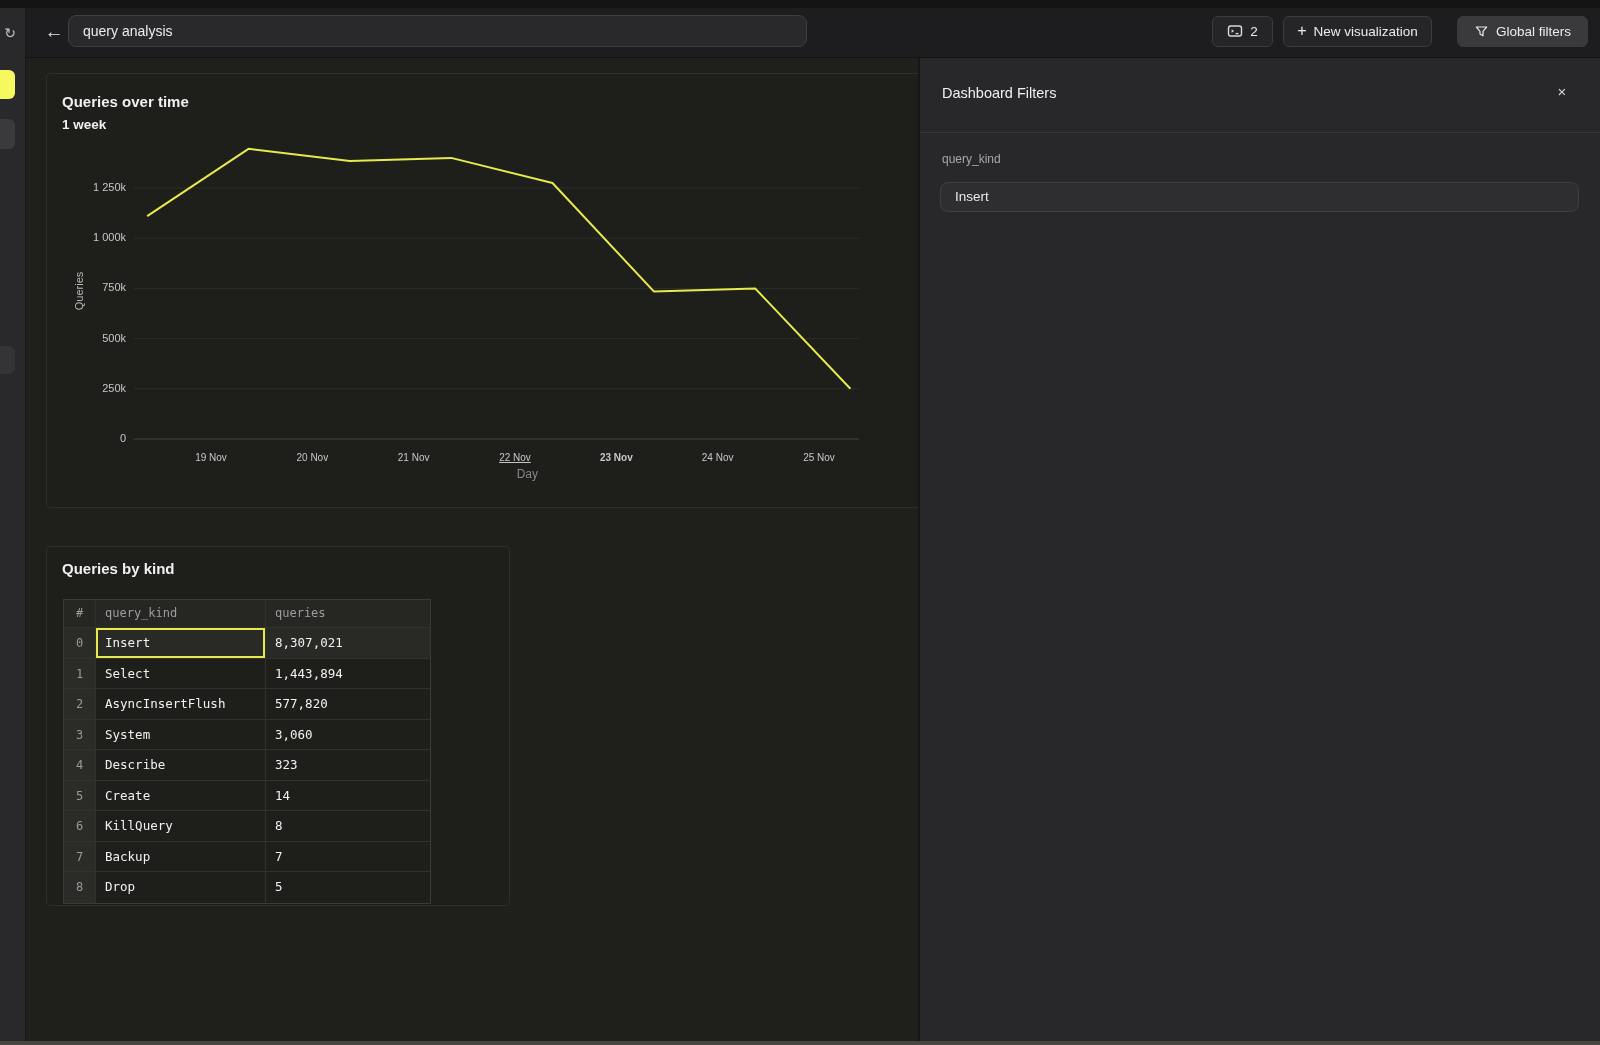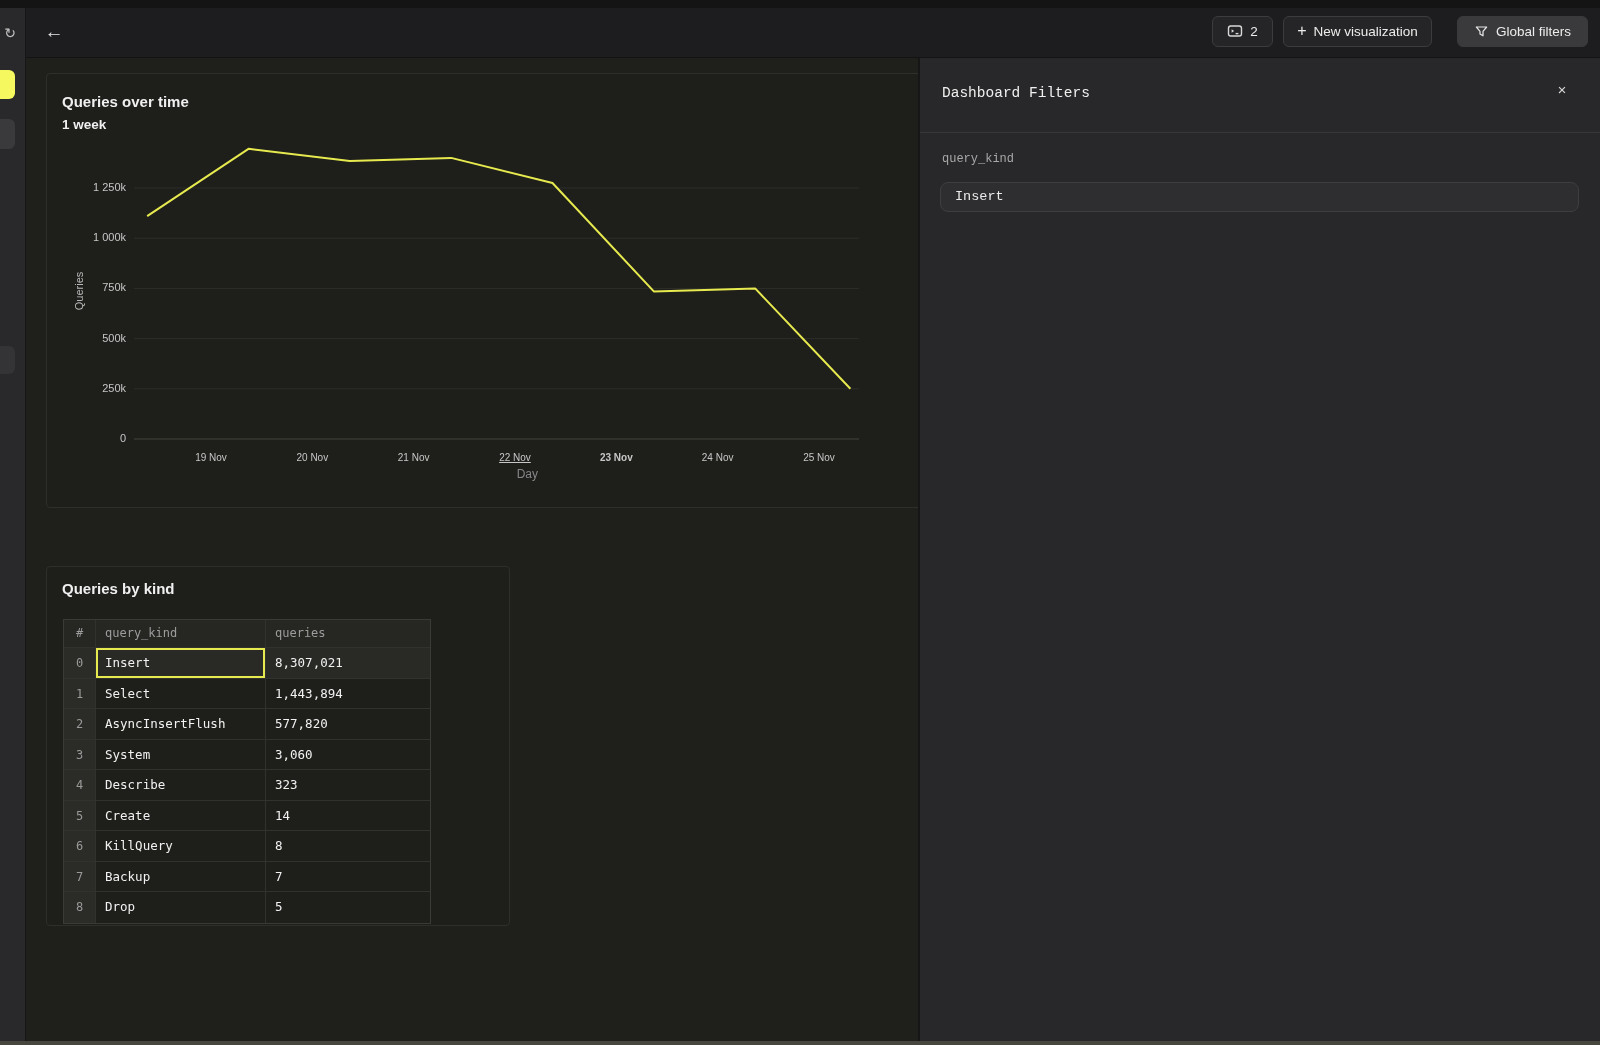"query analysis" div.title-input { html: none -> <div> <span>query analysis</span> </div> }
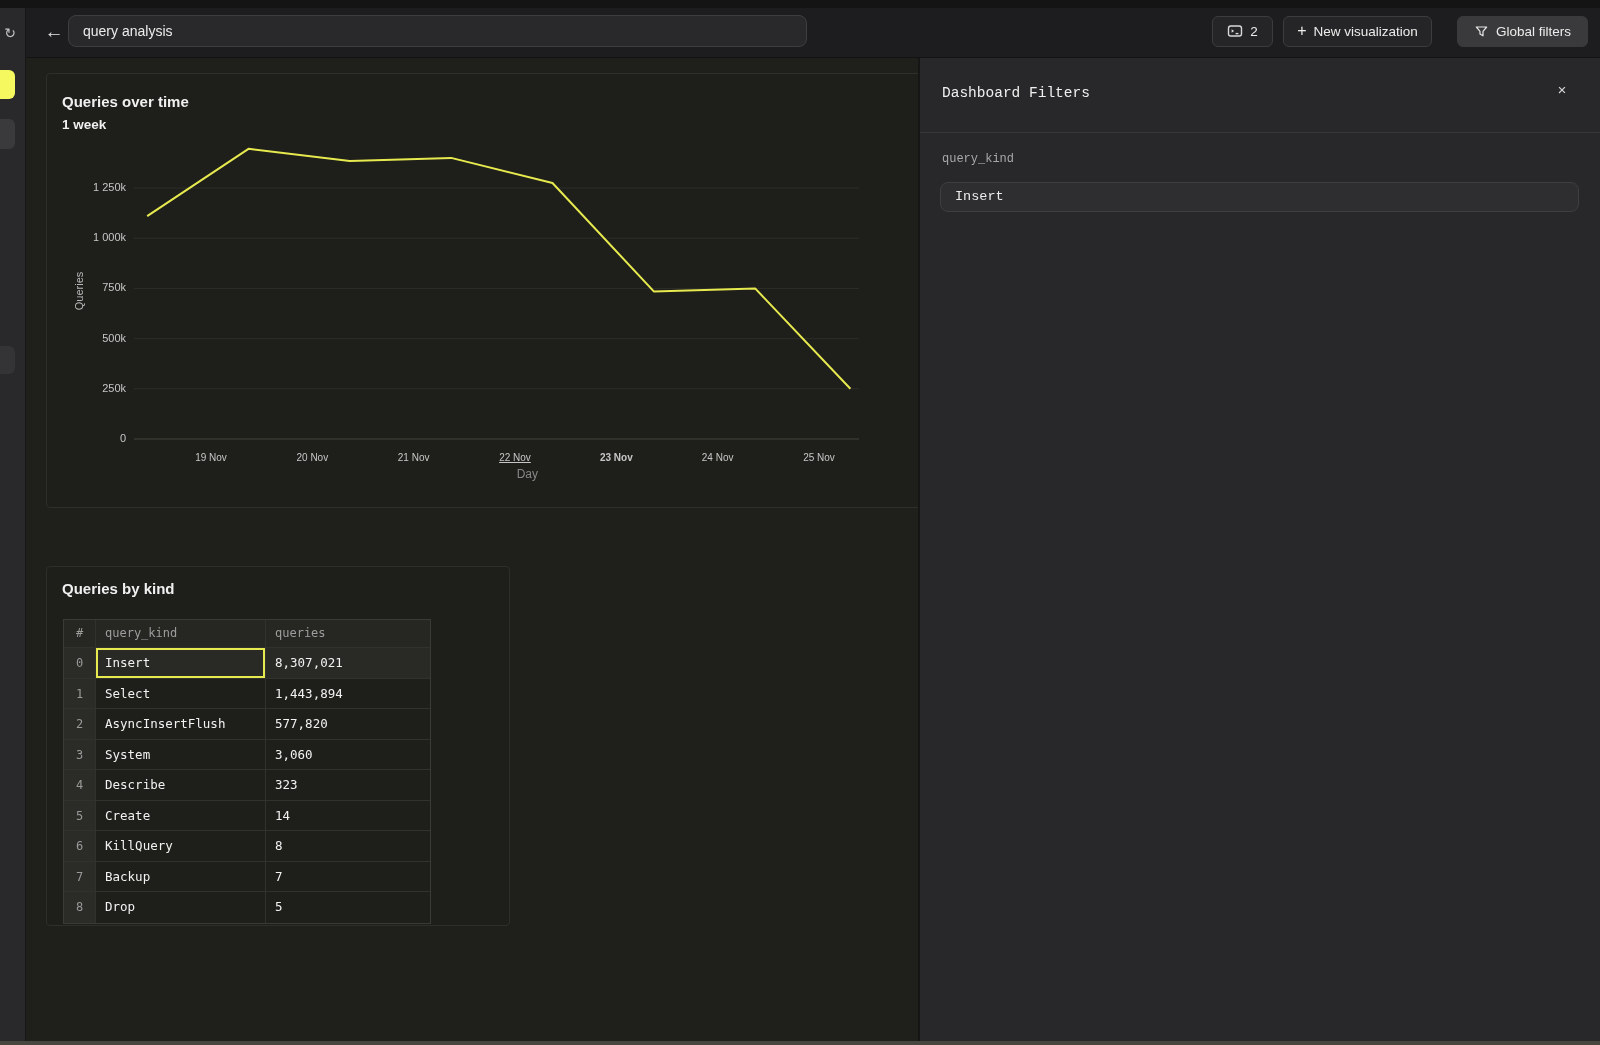"Dashboard Filters" .filters-panel { font-family: Liberation Mono, monospace -> none }
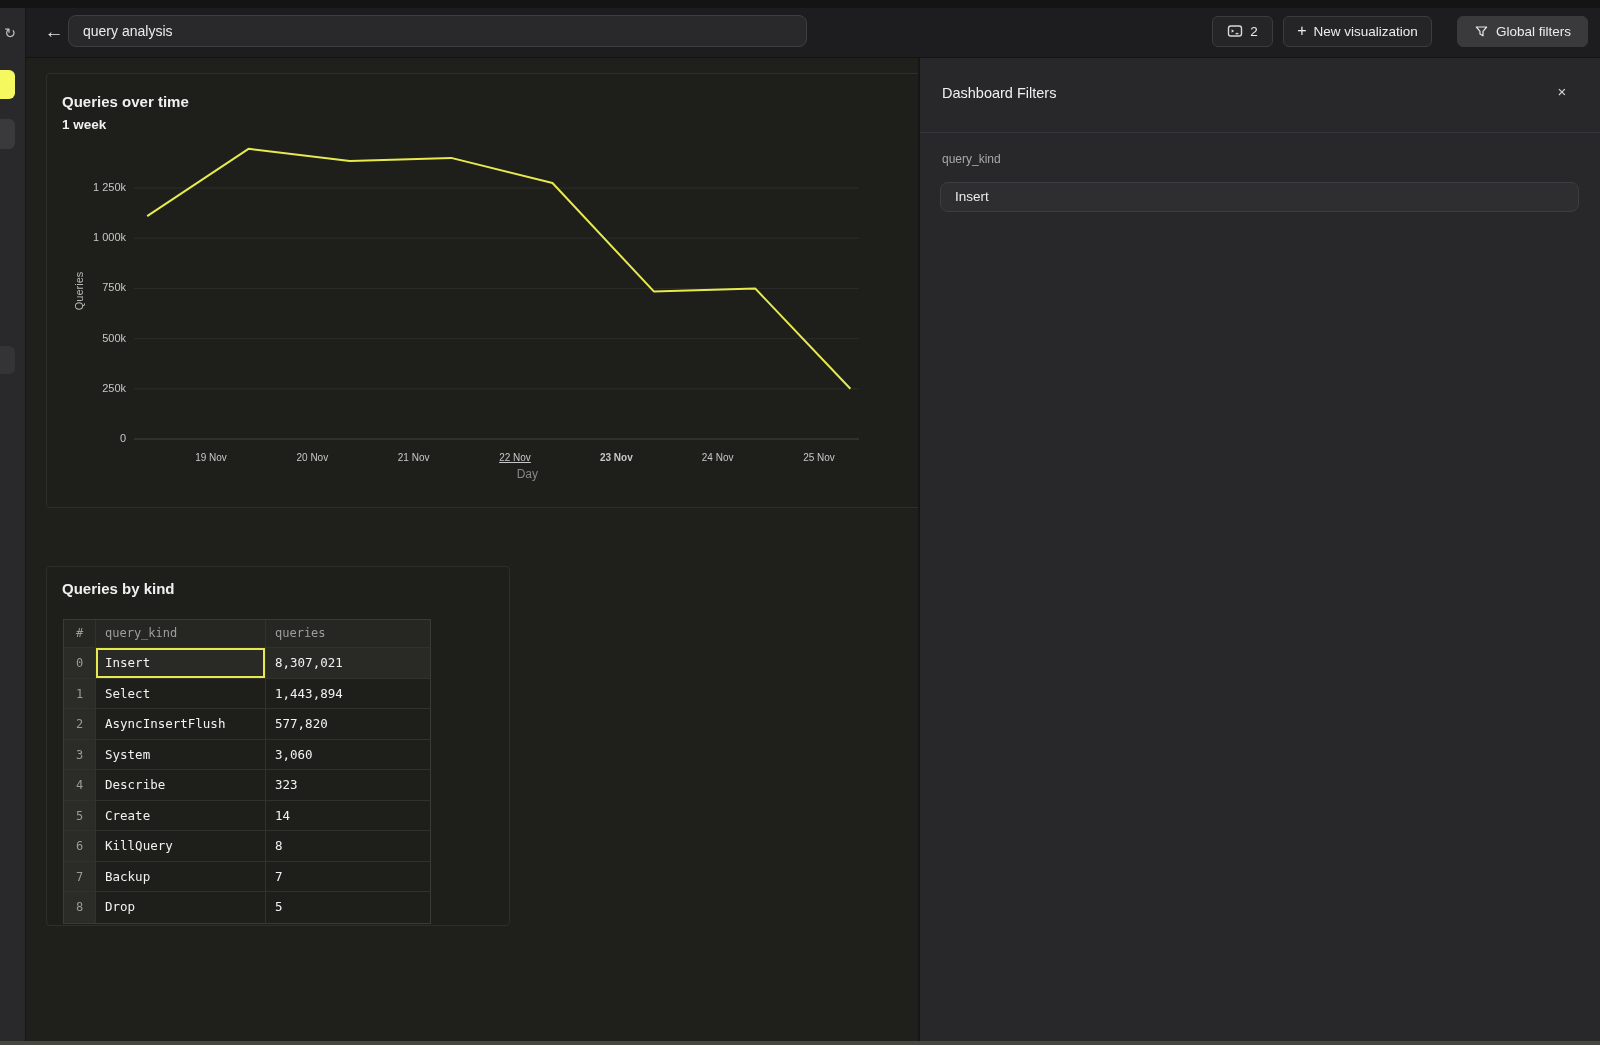"Queries by kind" .table-card { top: 508px -> 488px }
